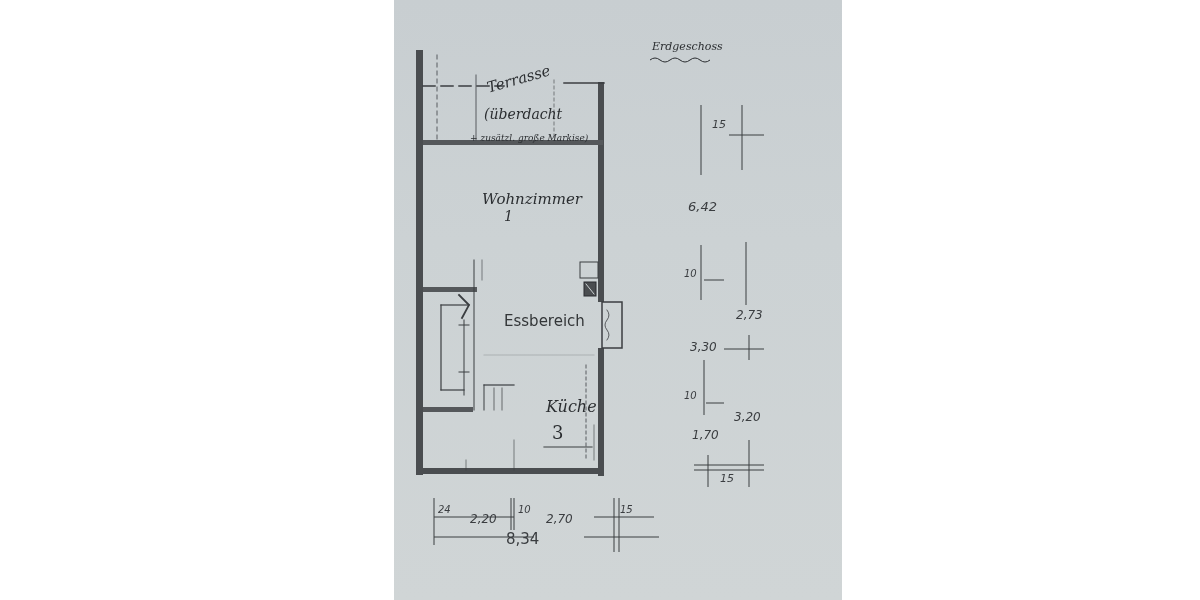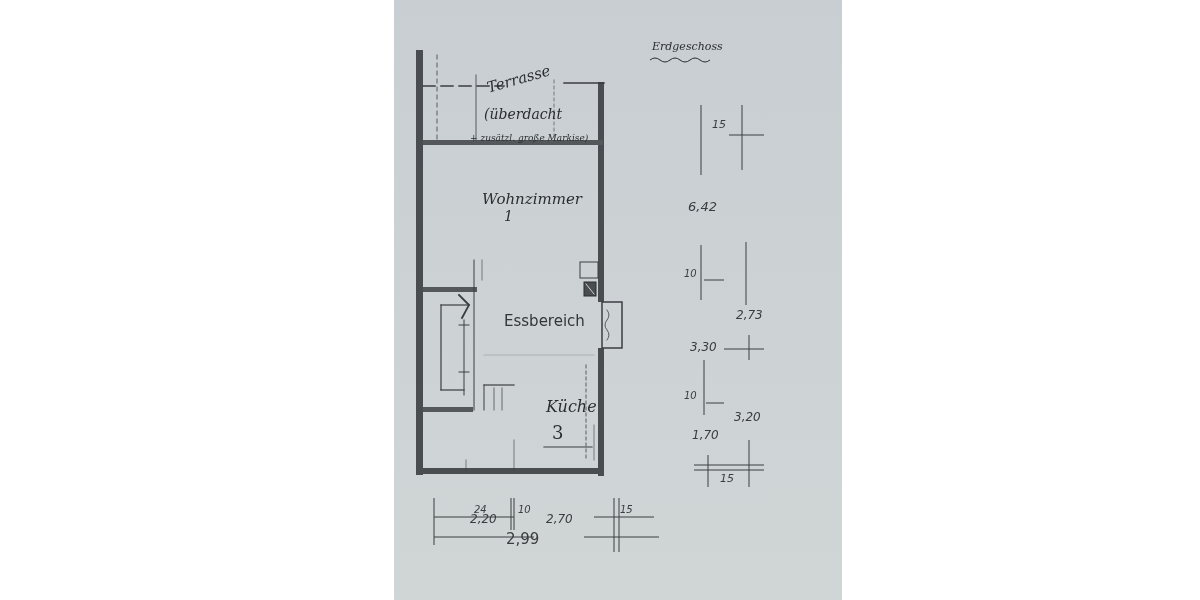"24" span.dim { margin-left: 36px -> none }
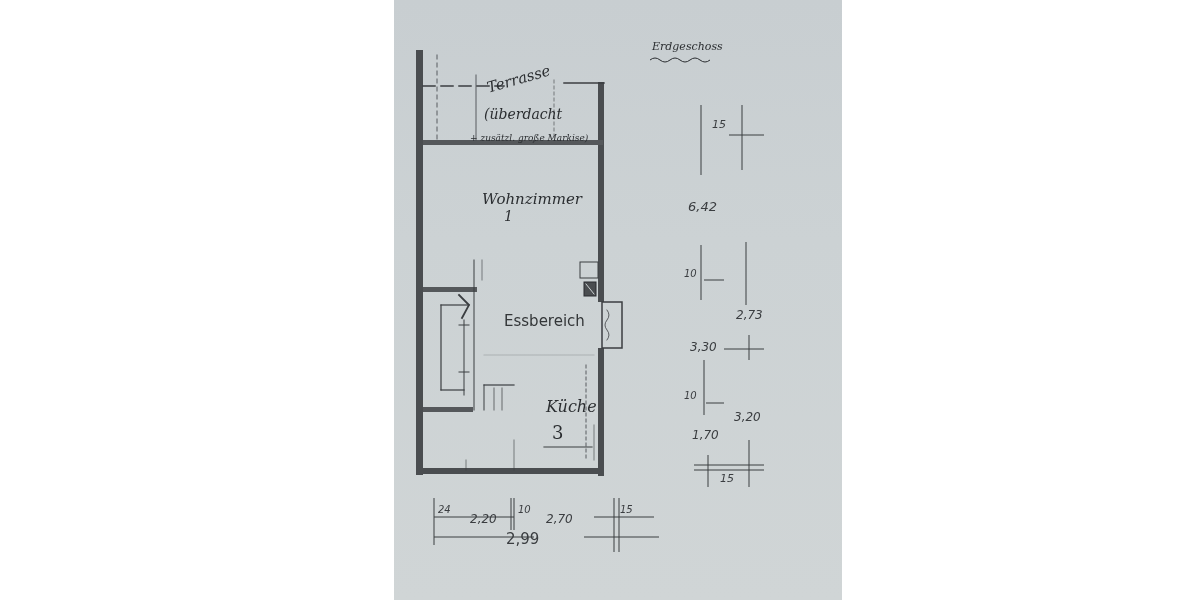"2,99" span.dim { text: 2,99 -> 8,34 }
